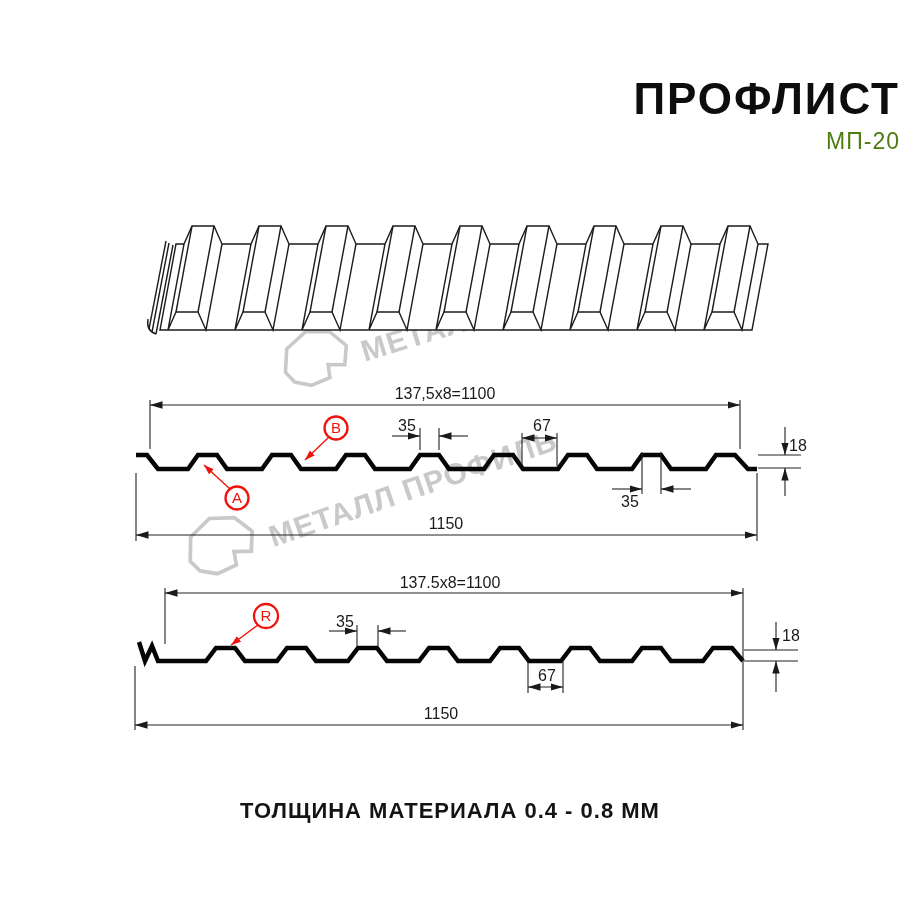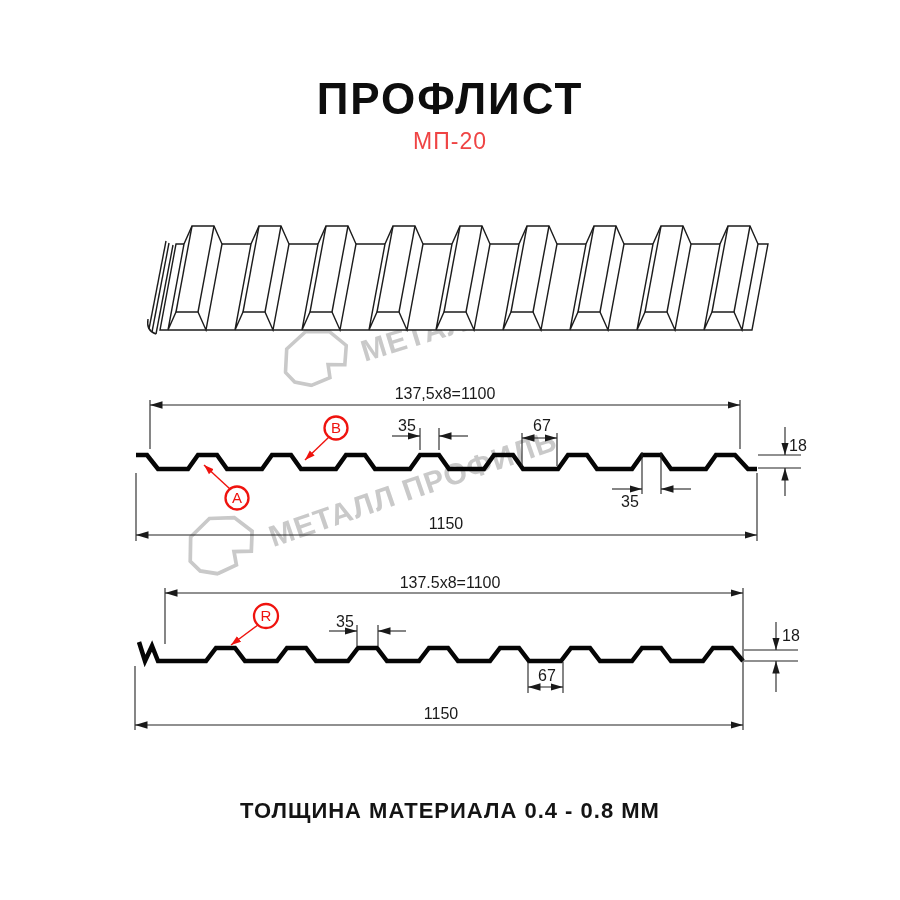"ПРОФЛИСТ" .title { text-align: center -> right }
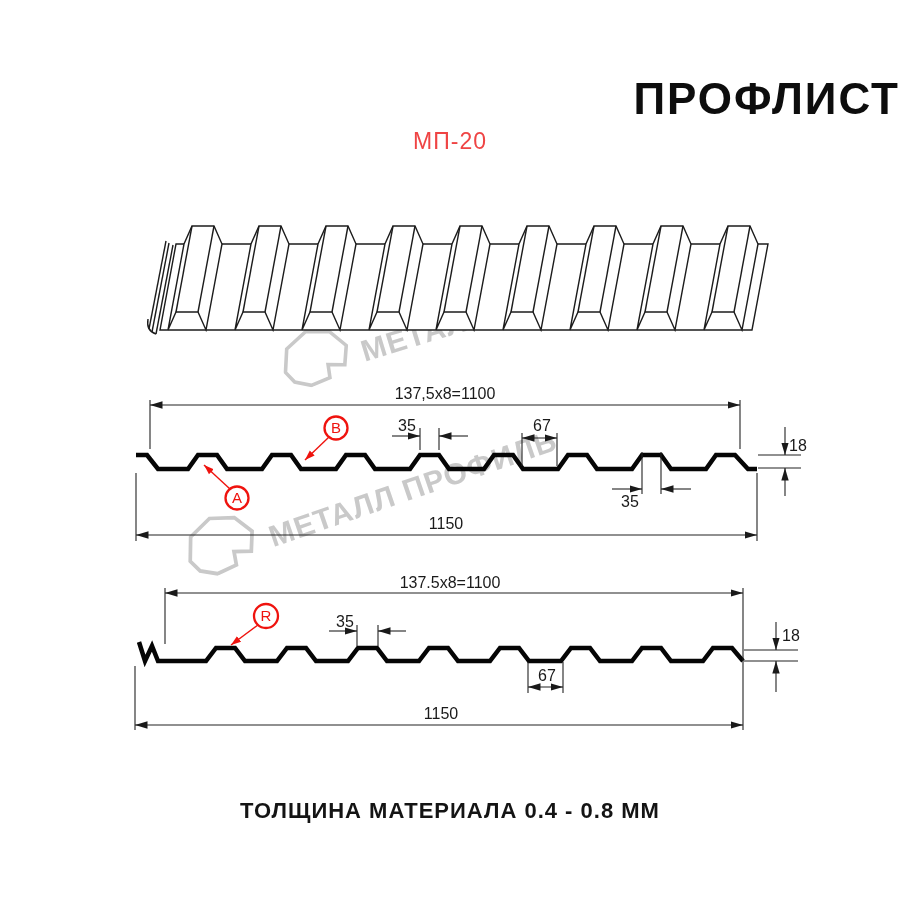"МП-20" .subtitle { color: #ef4444 -> #4d7c0f; text-align: center -> right }
